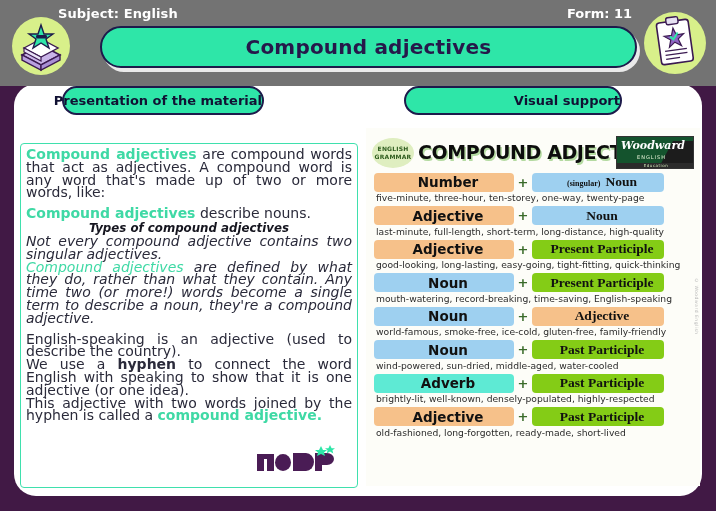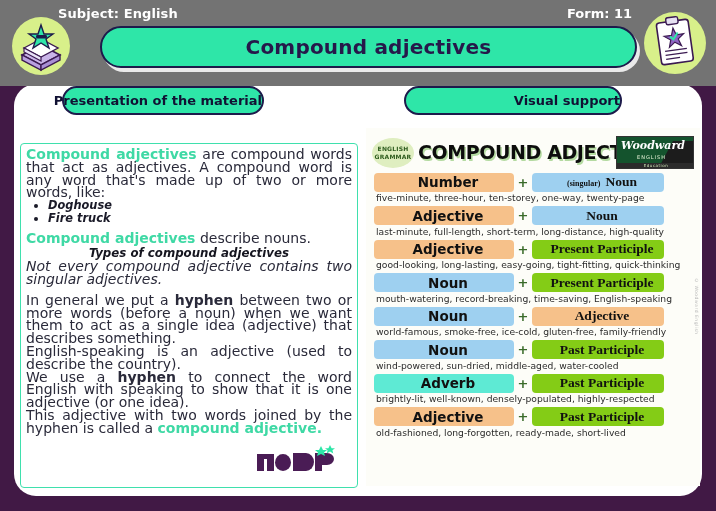"Doghouse" ul.bullets { html: <ul> <li>Doghouse</li> <li>Fire truck</li> </ul> -> none }
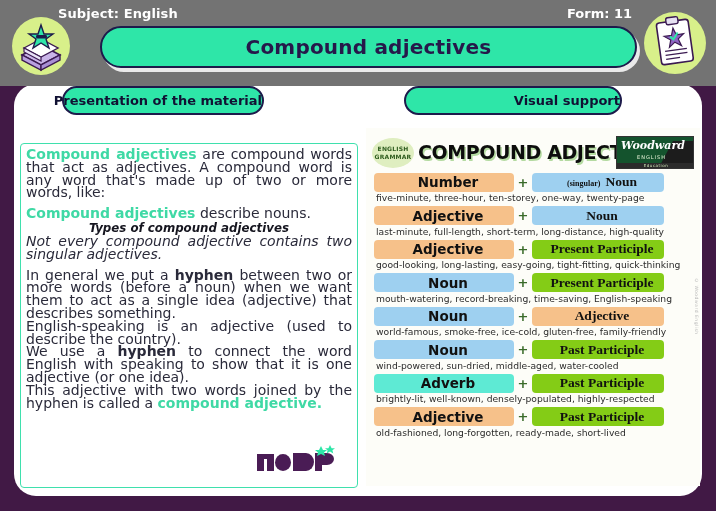"Compound adjectives are defined by" p.italic { html: none -> <p><span>Compound adjectives</span><span> are defined by what they do, rather than what they contain. Any time two (or more!) words become a single term to describe a noun, they're a compound adjective.</span></p> }
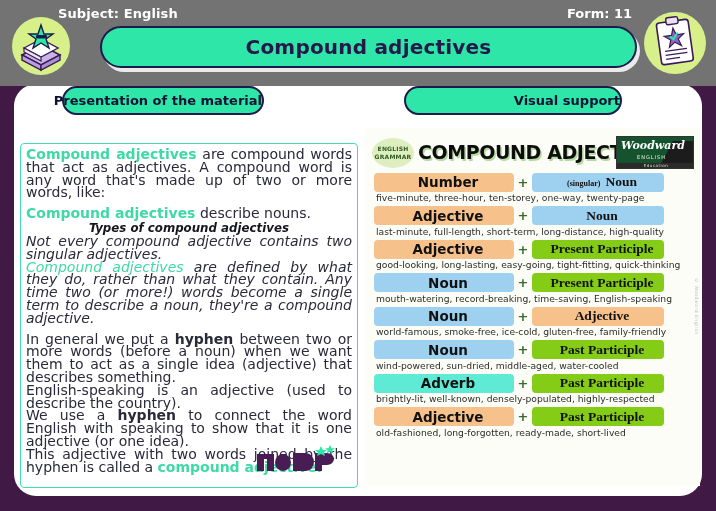"In general we put a" p { html: <p><span>In general we put a </span><span>hyphen</span><span> between two or more words (before a noun) when we want them to act as a single idea (adjective) that describes something.</span></p> -> none }
